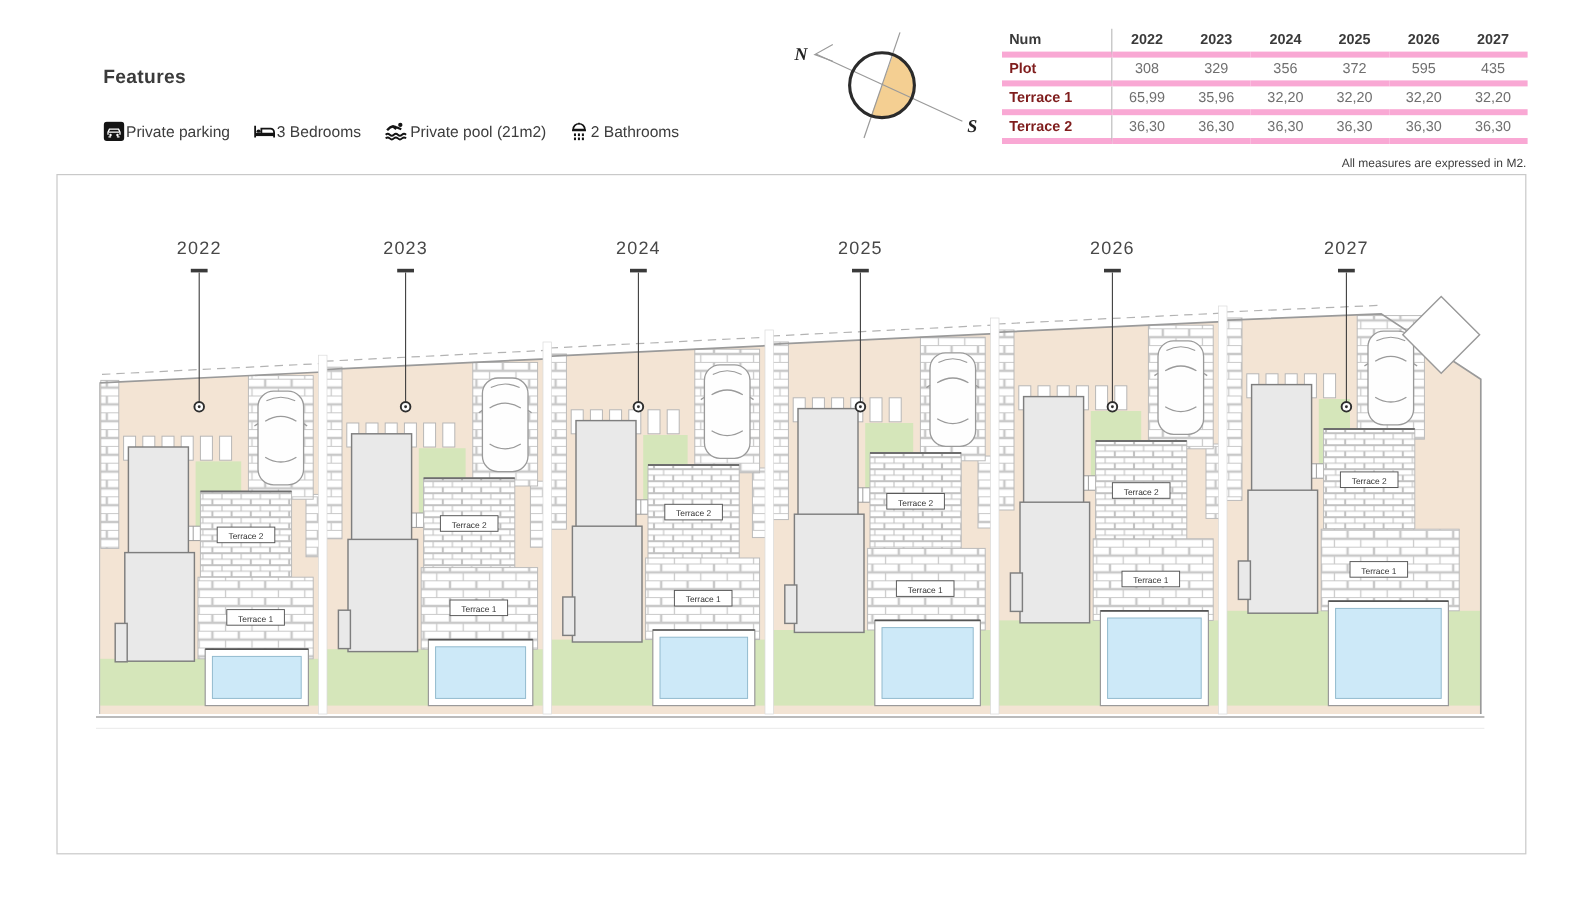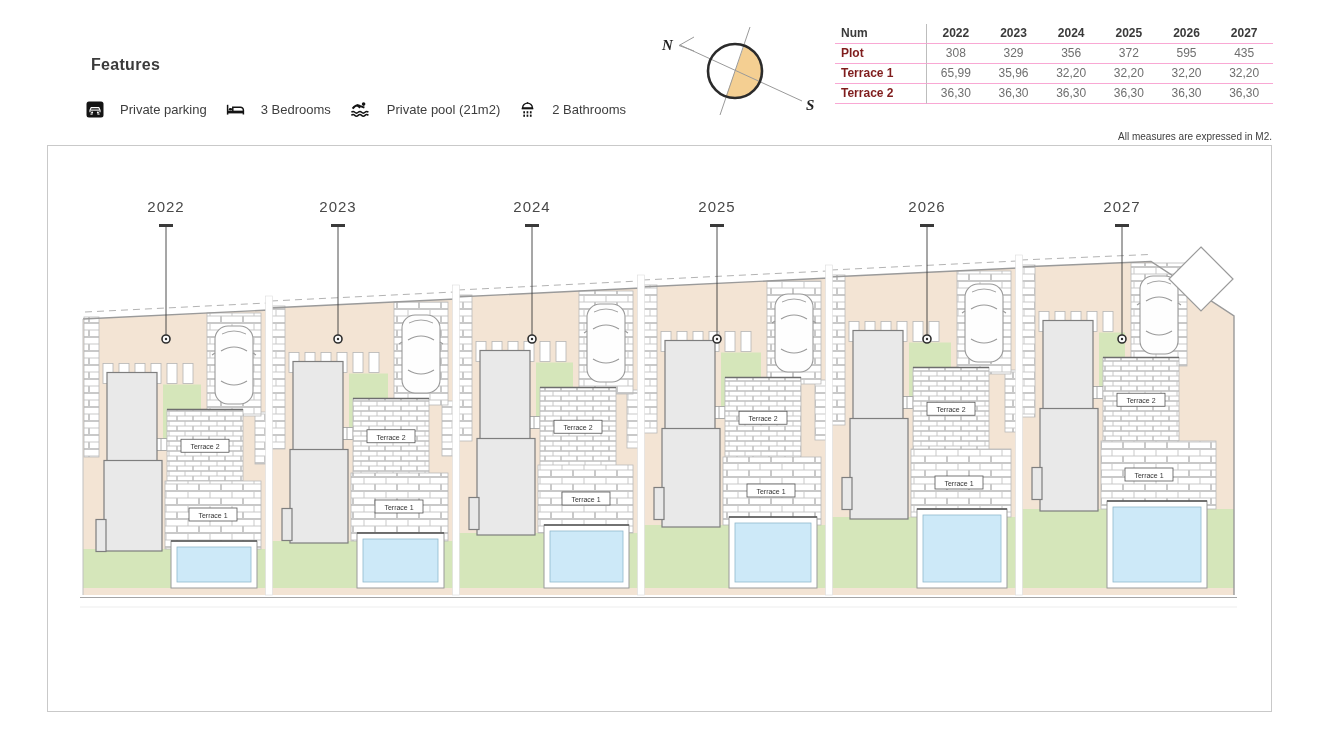"Num" .tcell { border-bottom: 1px solid #f9a8d4 -> 5px solid #f9a8d4 }
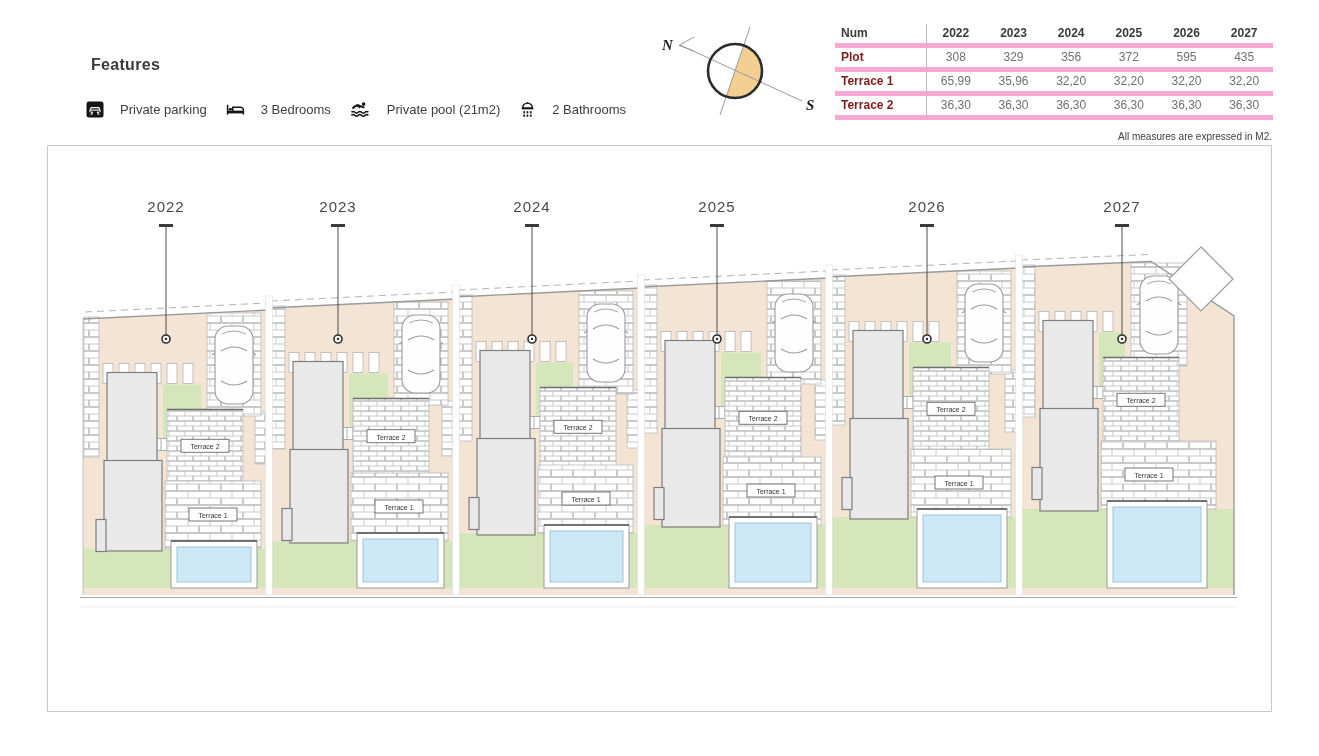"Features" .features h2 { margin: 0 0 27px 5px -> 0 0 27px 0 }
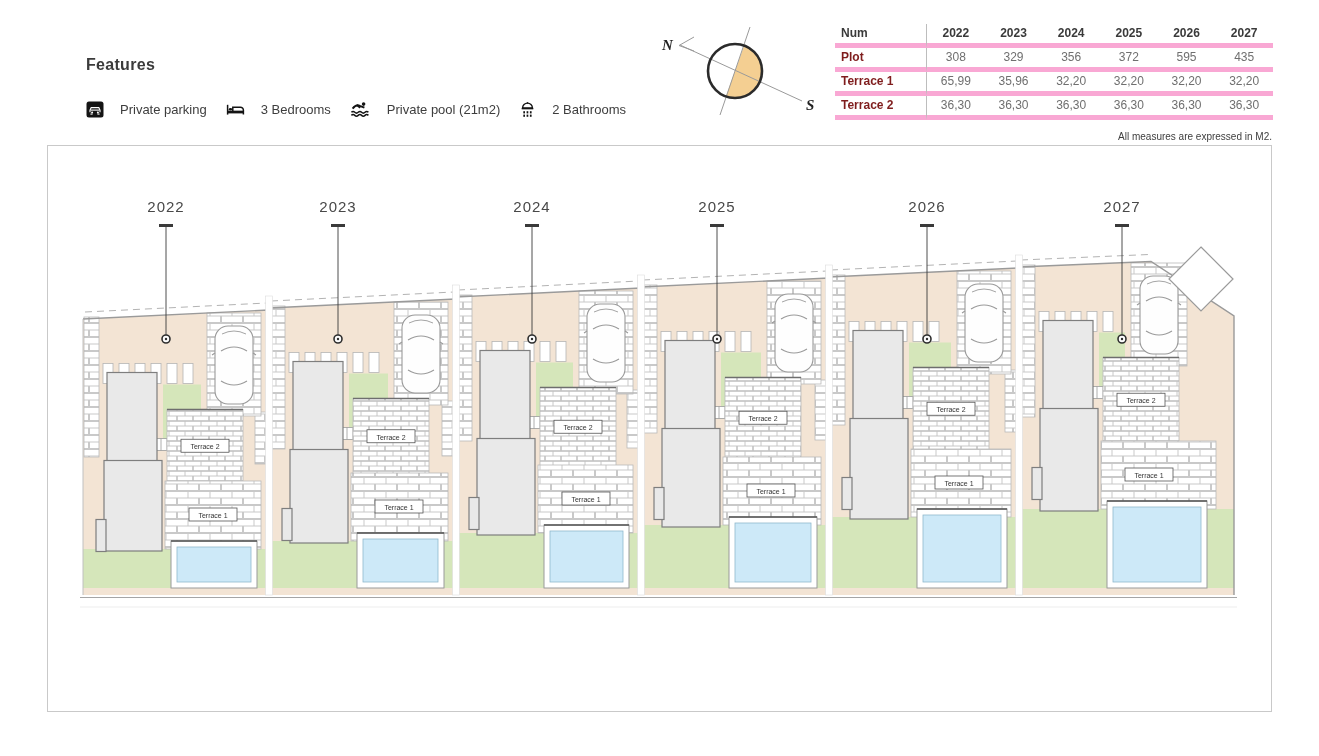"Private parking" .feature { gap: 16px -> 1px }
